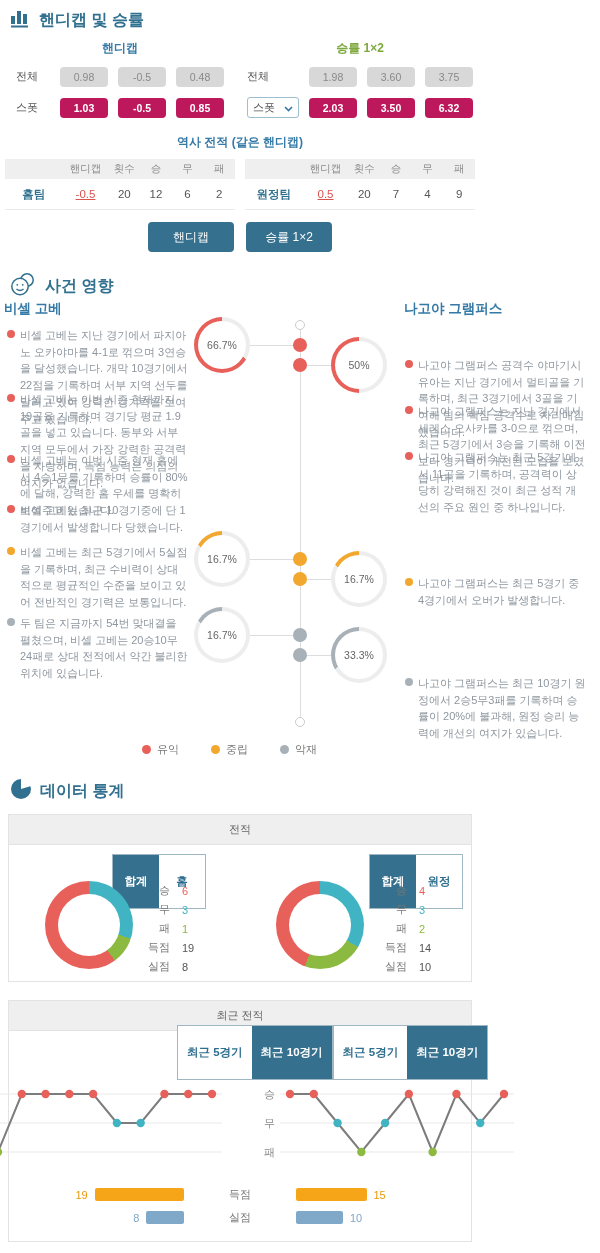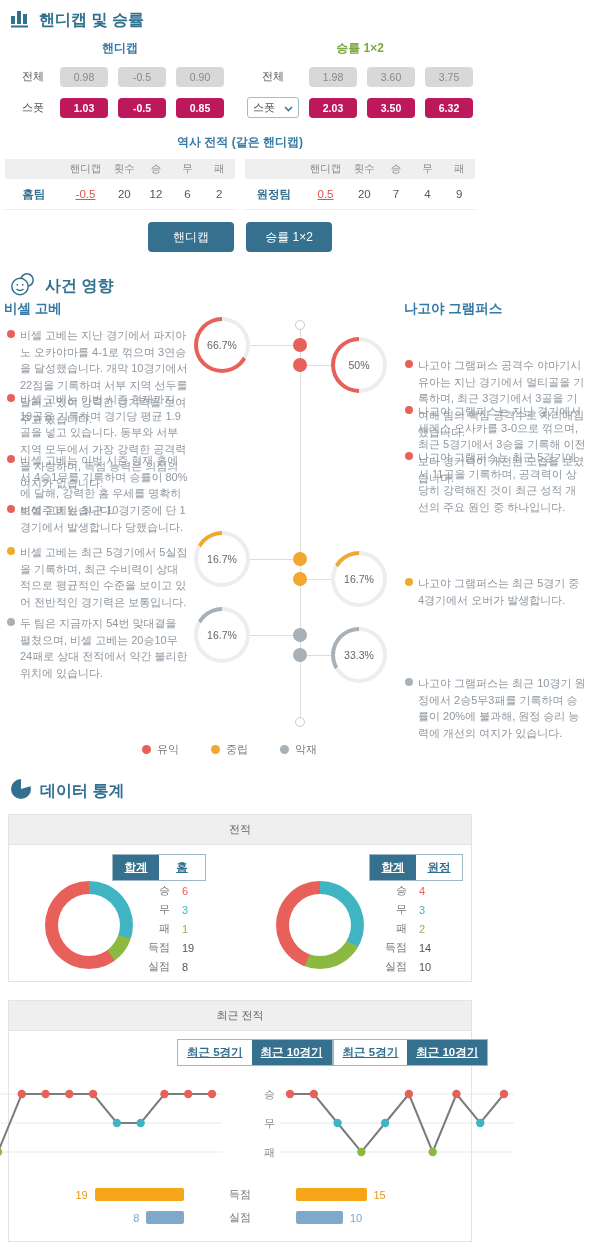"전체" .odds-label { text-align: center -> left }
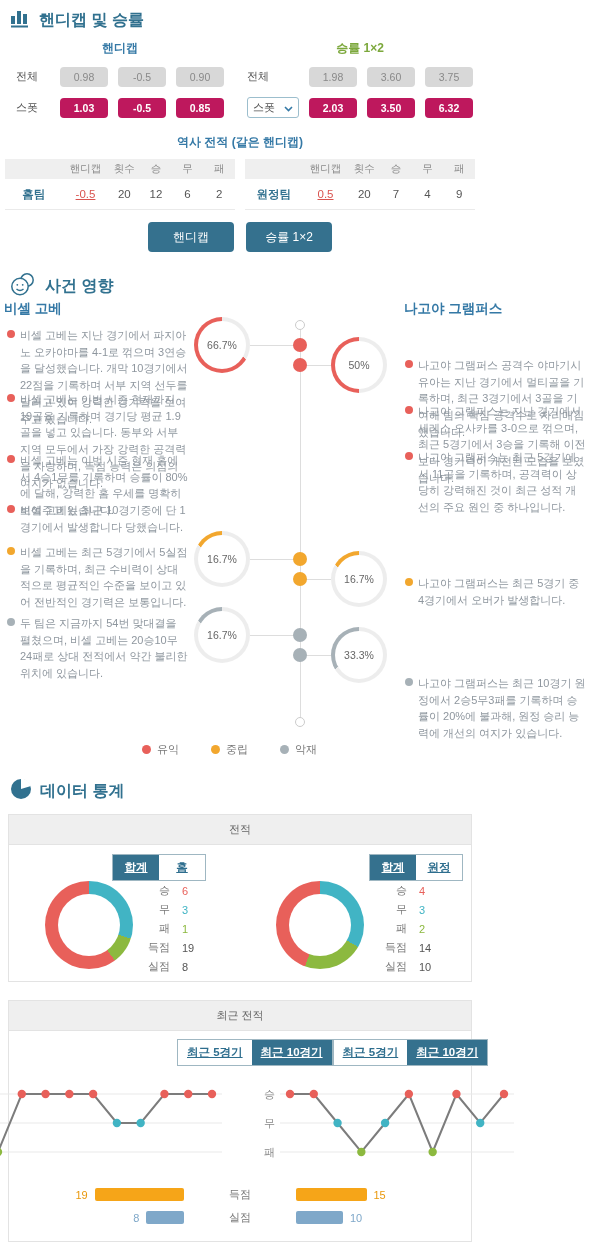"0.90" span.pill { text: 0.90 -> 0.48 }
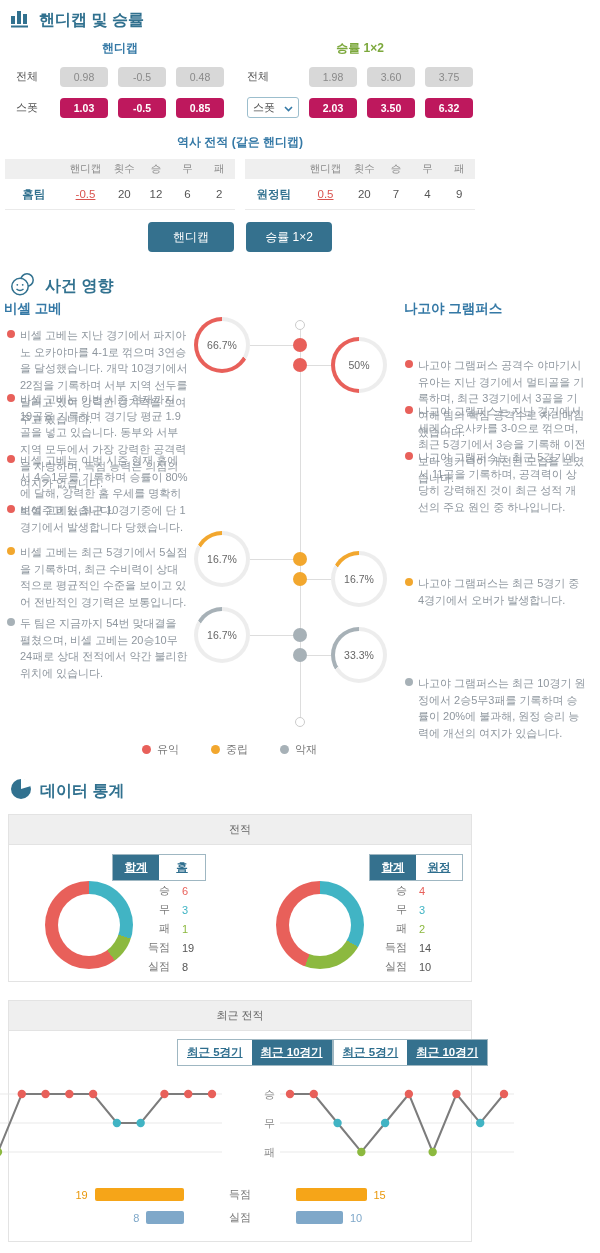"합계" .tg span { padding: 5px 9px -> 19px 9px; text-decoration: underline -> none }
